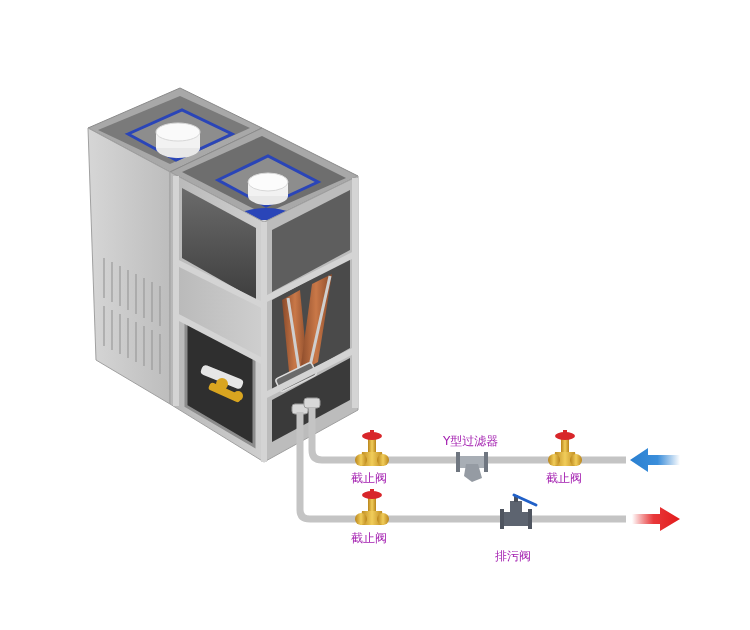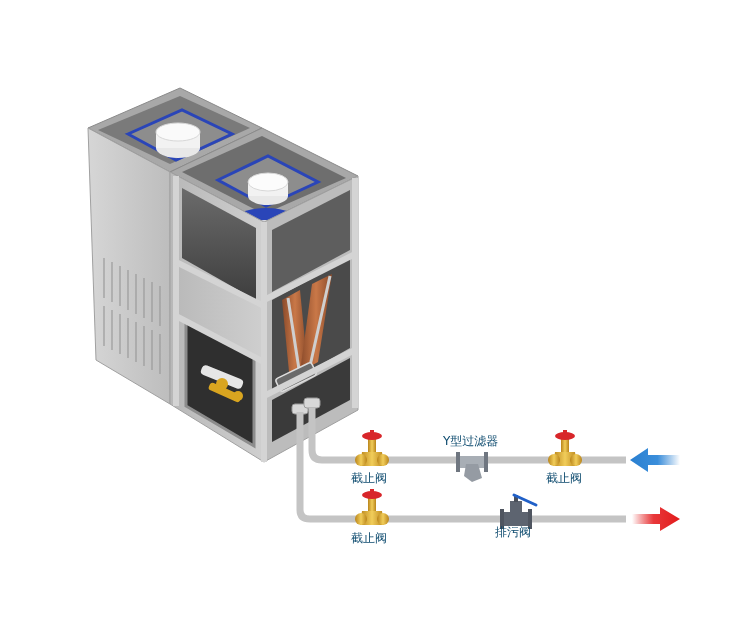"Y型过滤器" .label { color: #0c4a6e -> #a21caf }
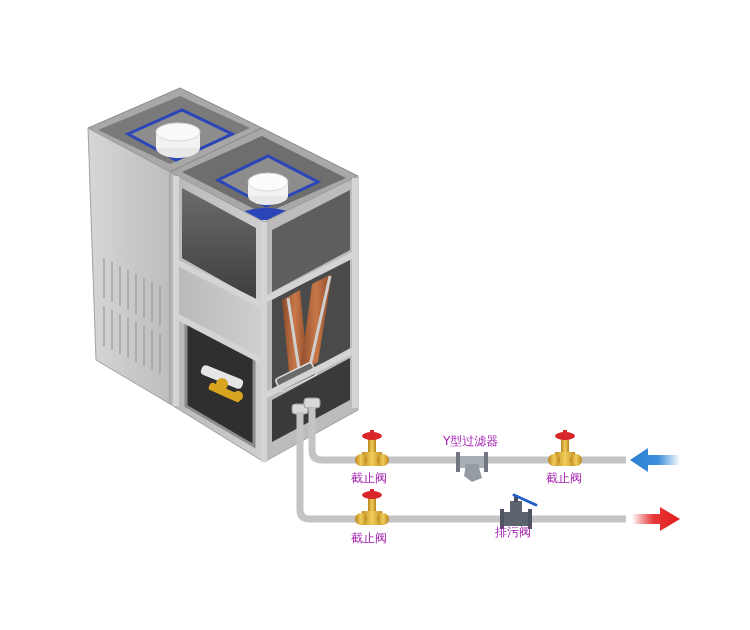"排污阀" span.label { top: 524px -> 548px }
